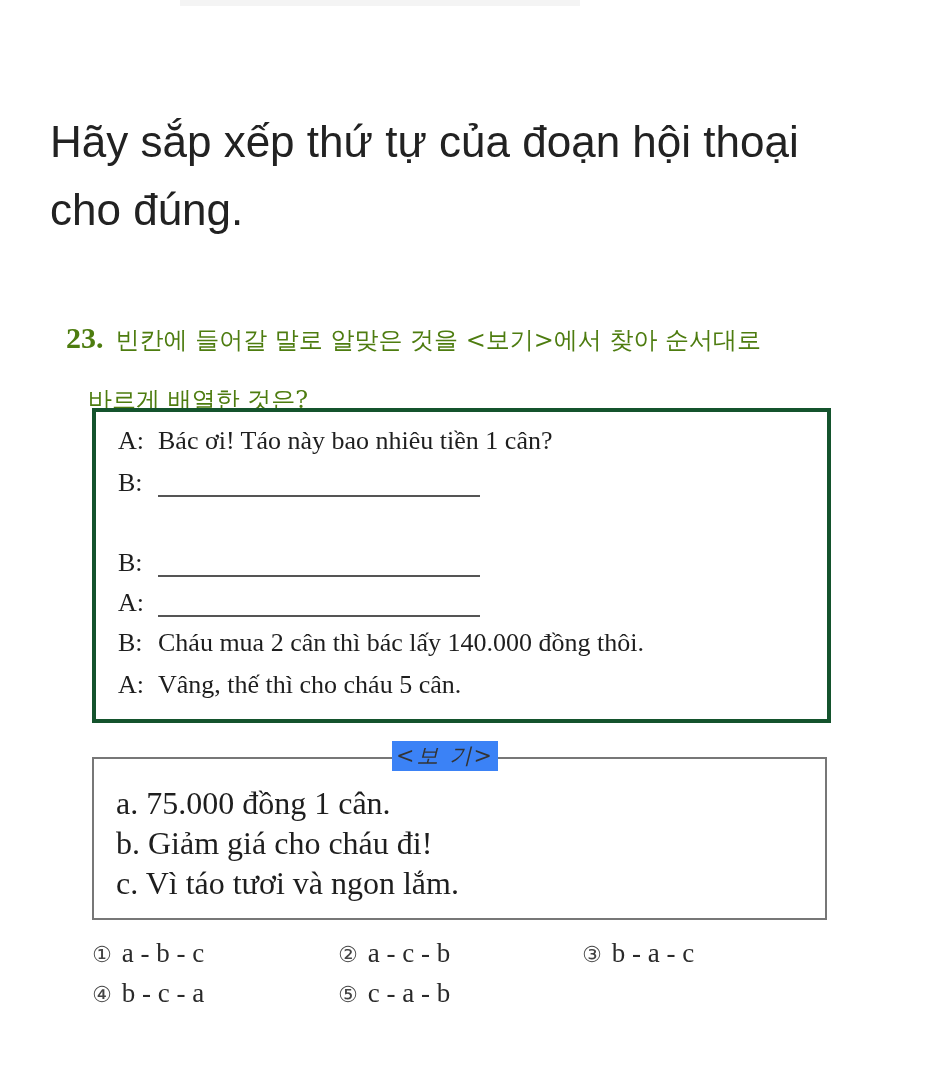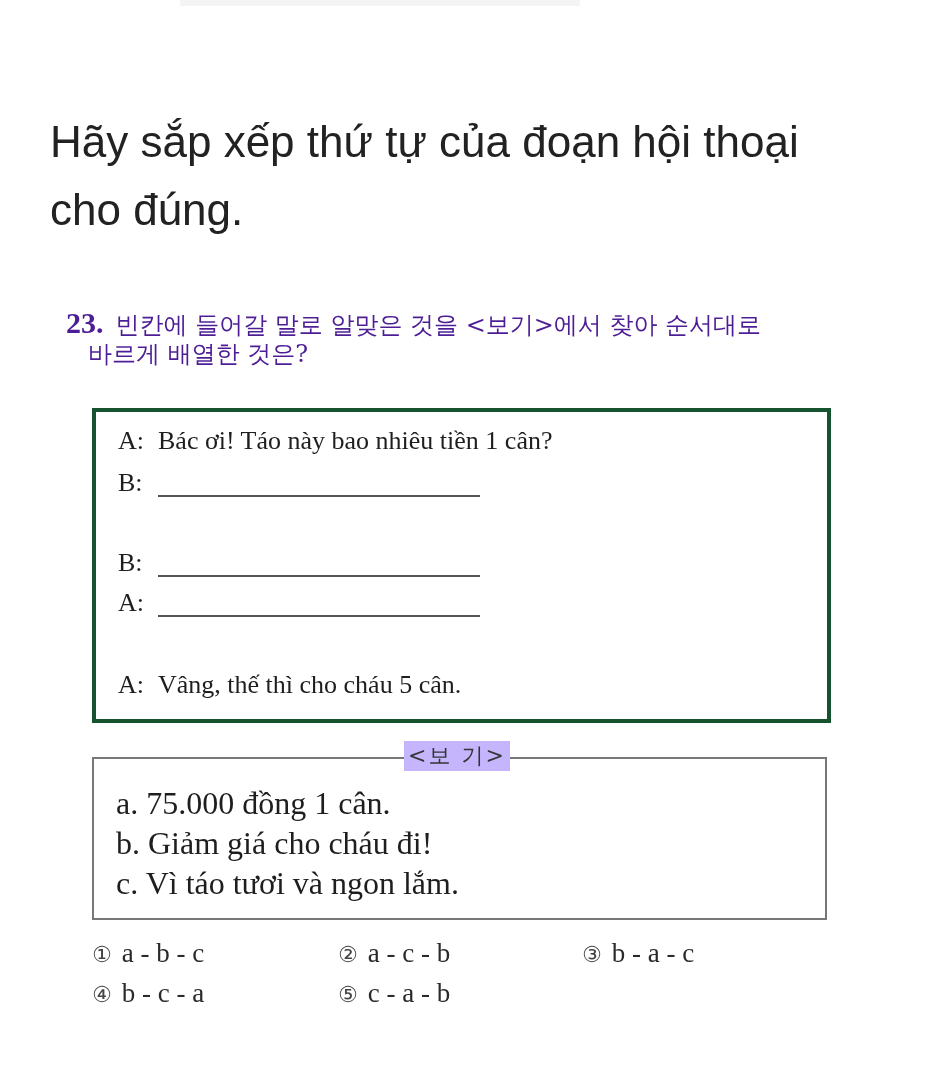"23. 빈칸에 들어갈 말로 알맞은" .question { color: #4c1d95 -> #4d7c0f; line-height: 29px -> 60px }
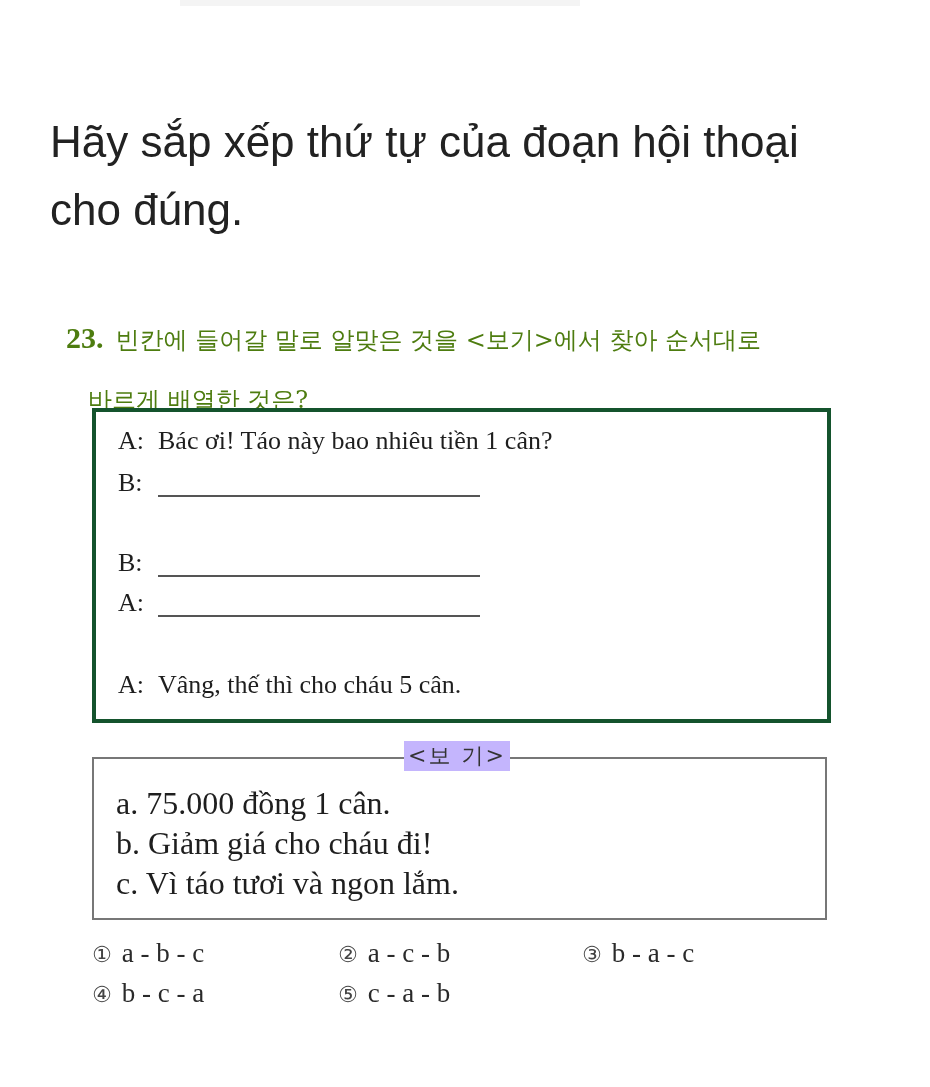"B: Cháu mua 2 cân" div.dialog-line { html: none -> <div> <span>B:</span><span>Cháu mua 2 cân thì bác lấy 140.000 đồng thôi.</span> </div> }
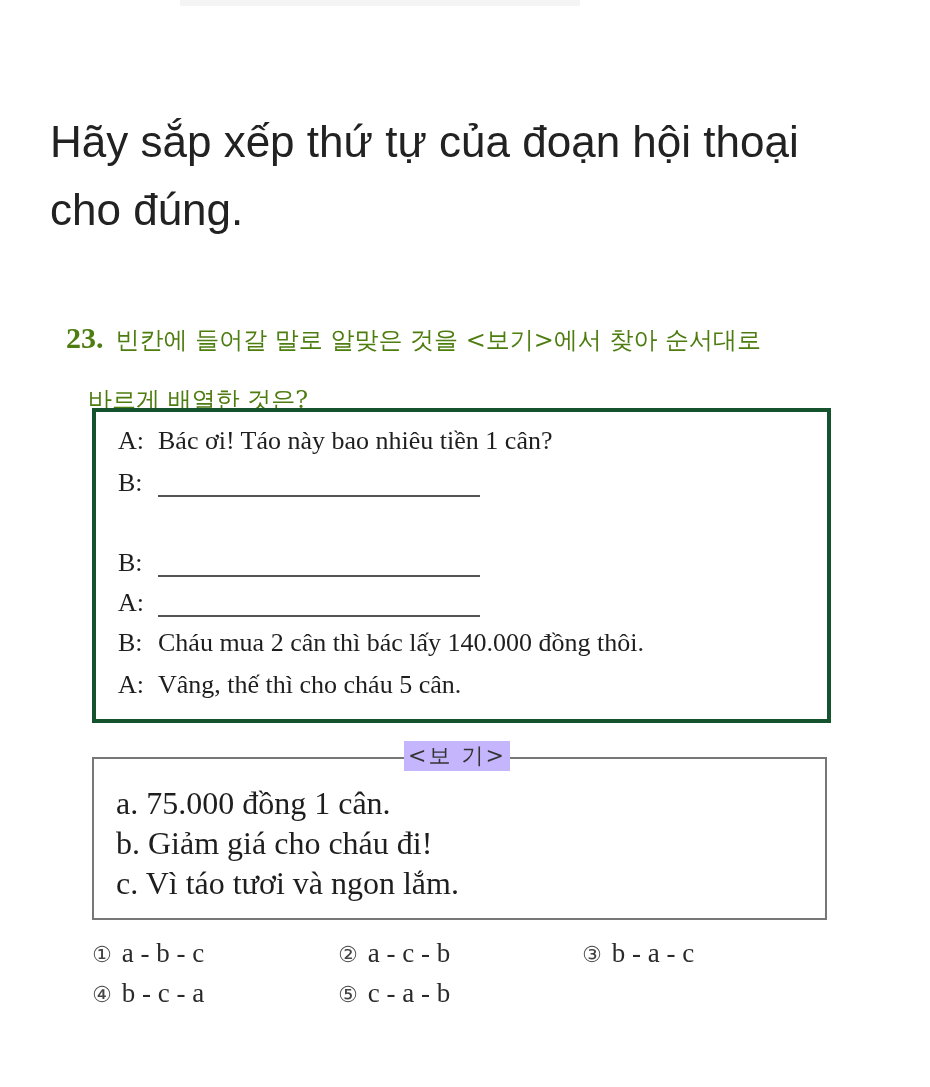"<보 기>" .bogi-title { background: #c4b5fd -> #3b82f6; font-style: none -> italic; left: 310px -> 298px }
